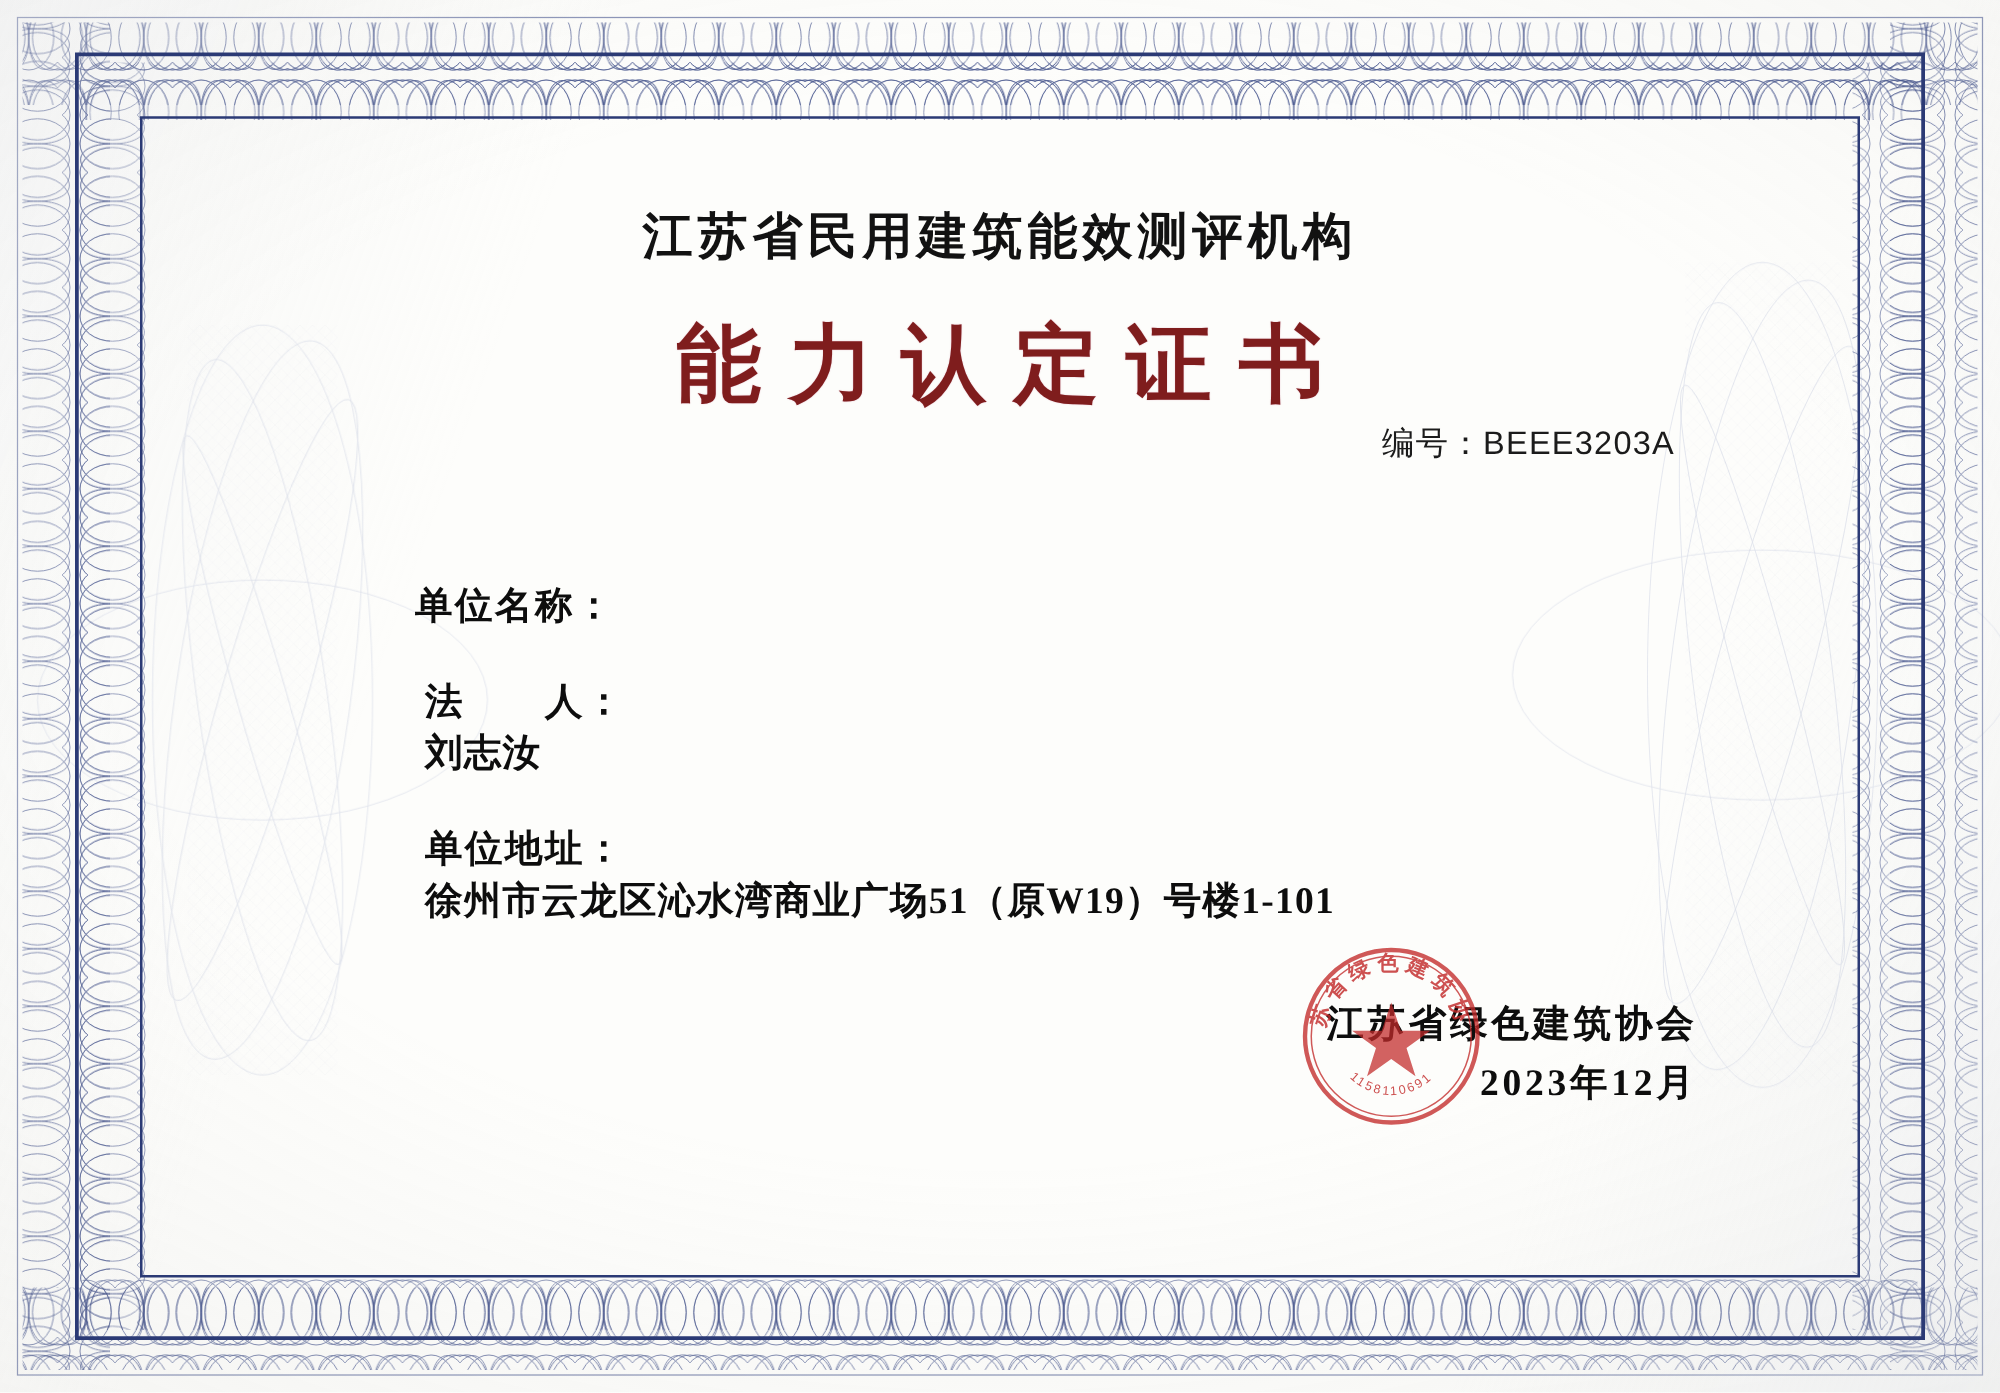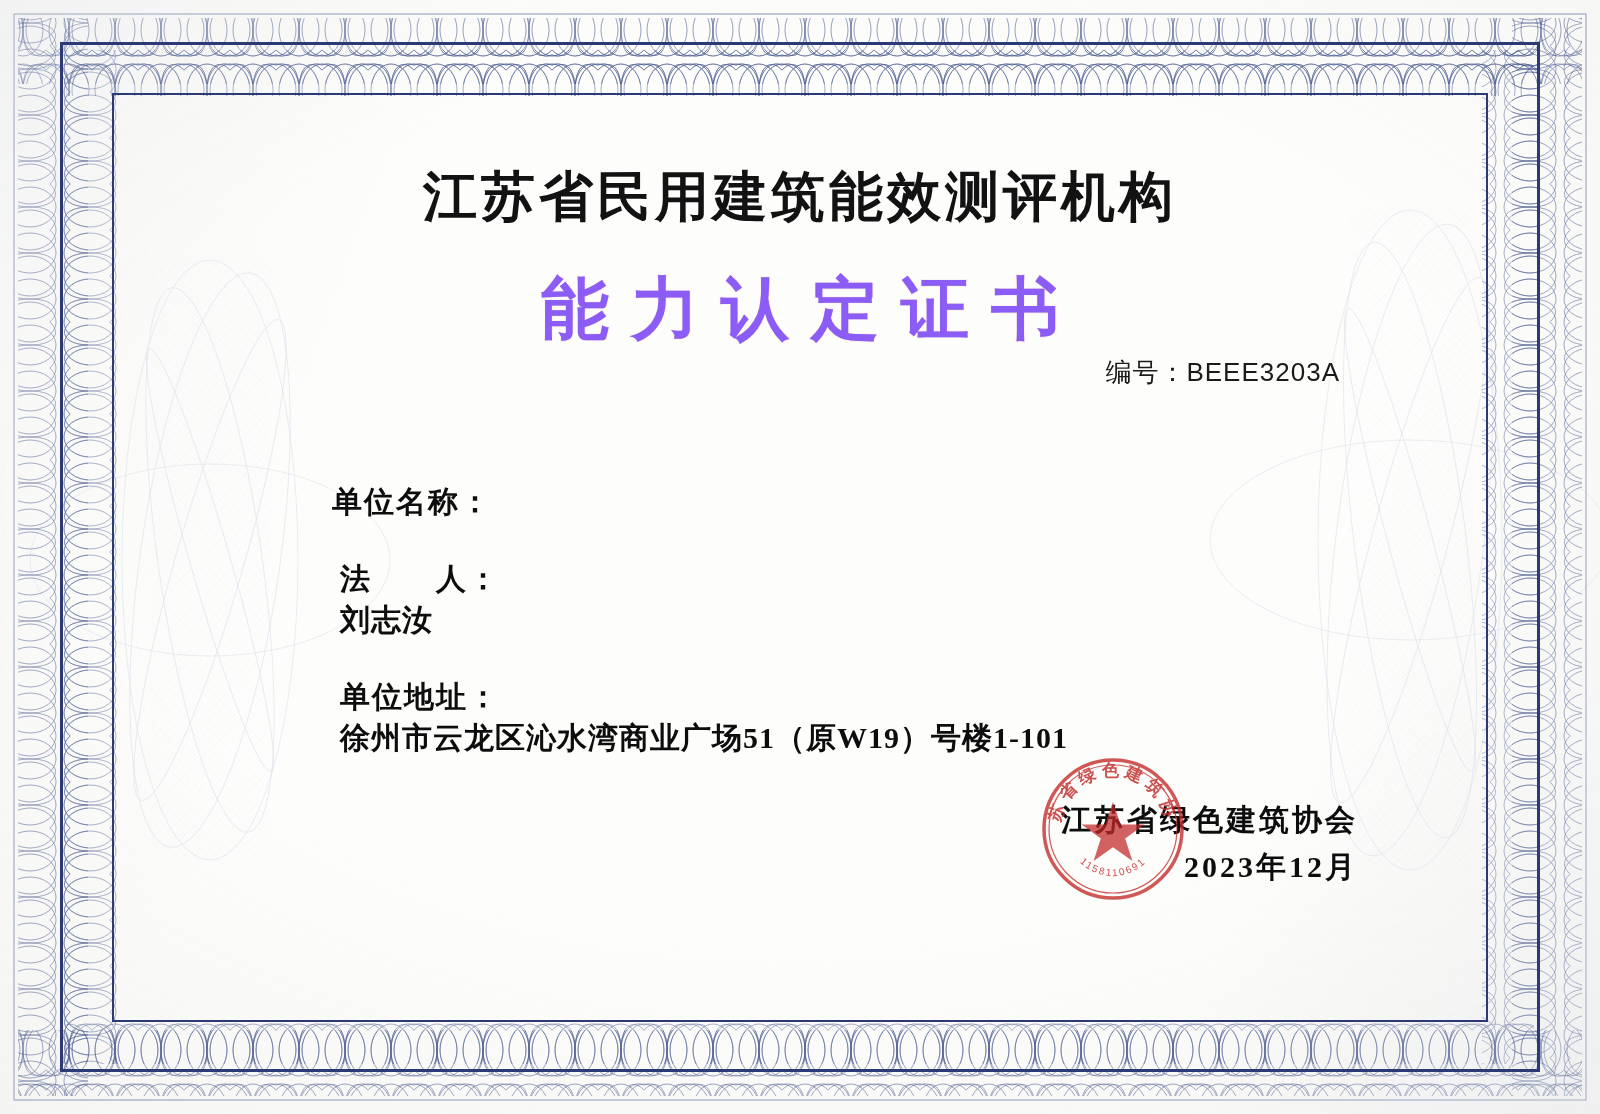"江苏省民用建筑能效测评机构" .title-main { font-size: 54px -> 40px }
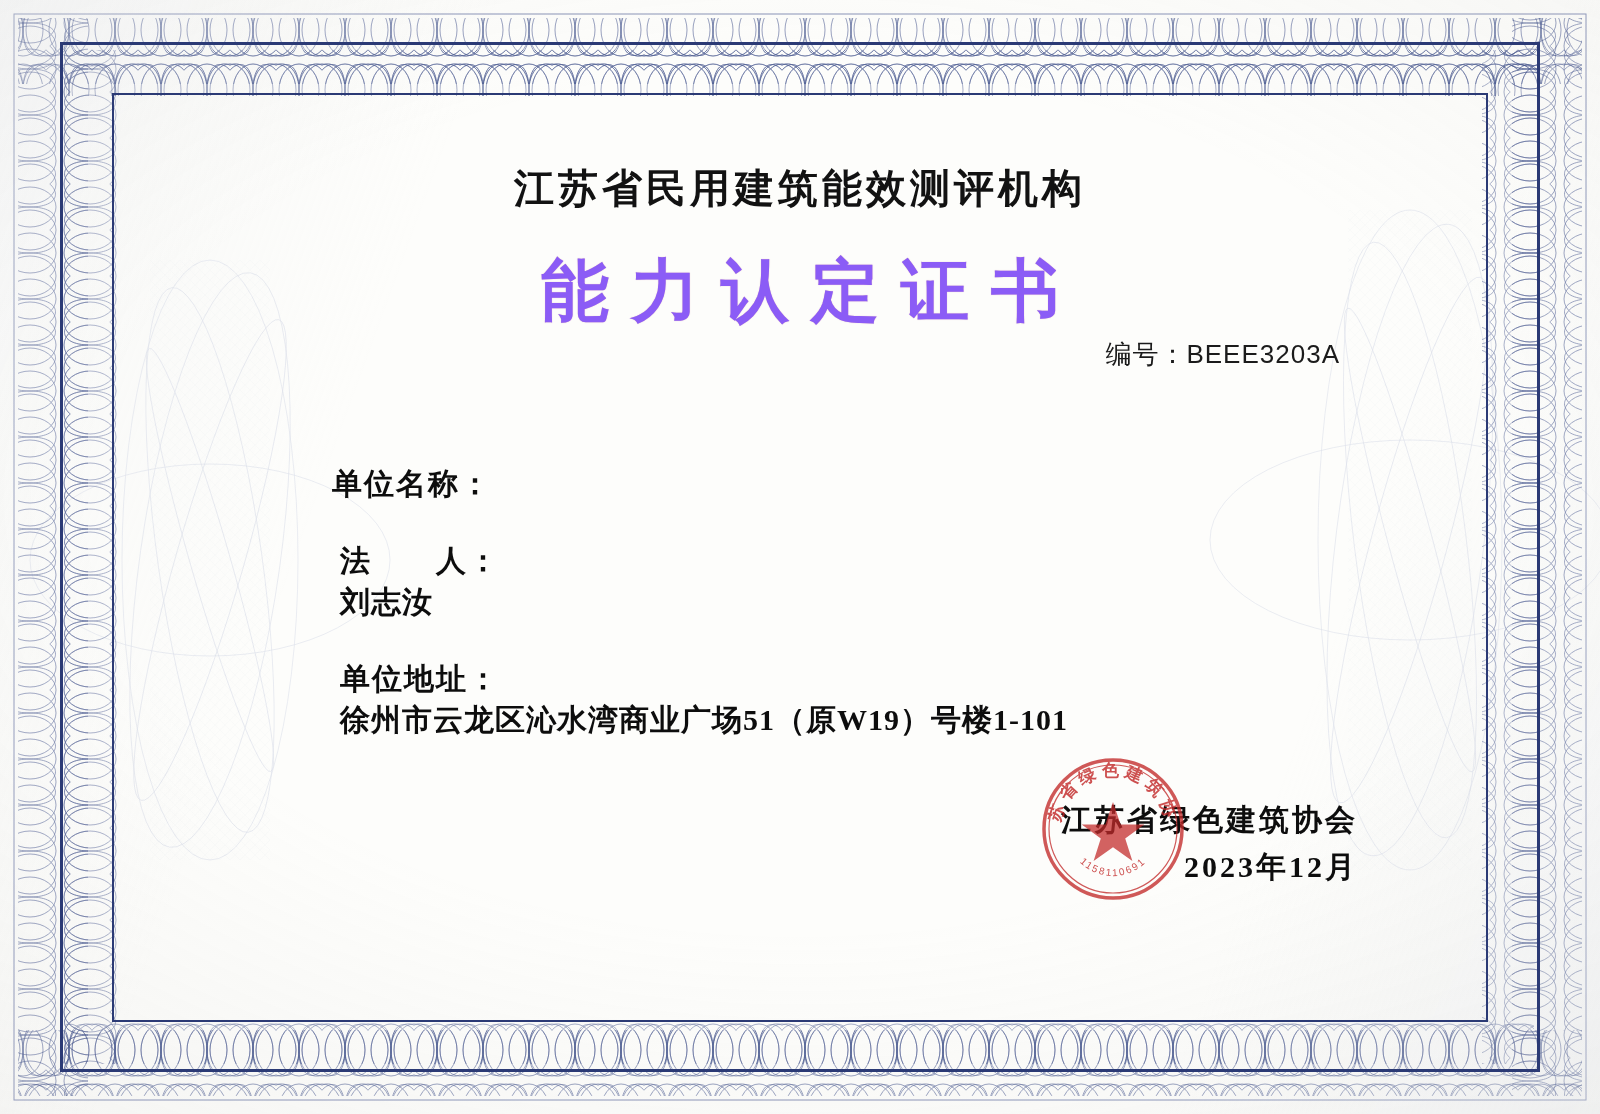"能力认定证书" .title-sub { color: #8b5cf6 -> #7f1d1d }
